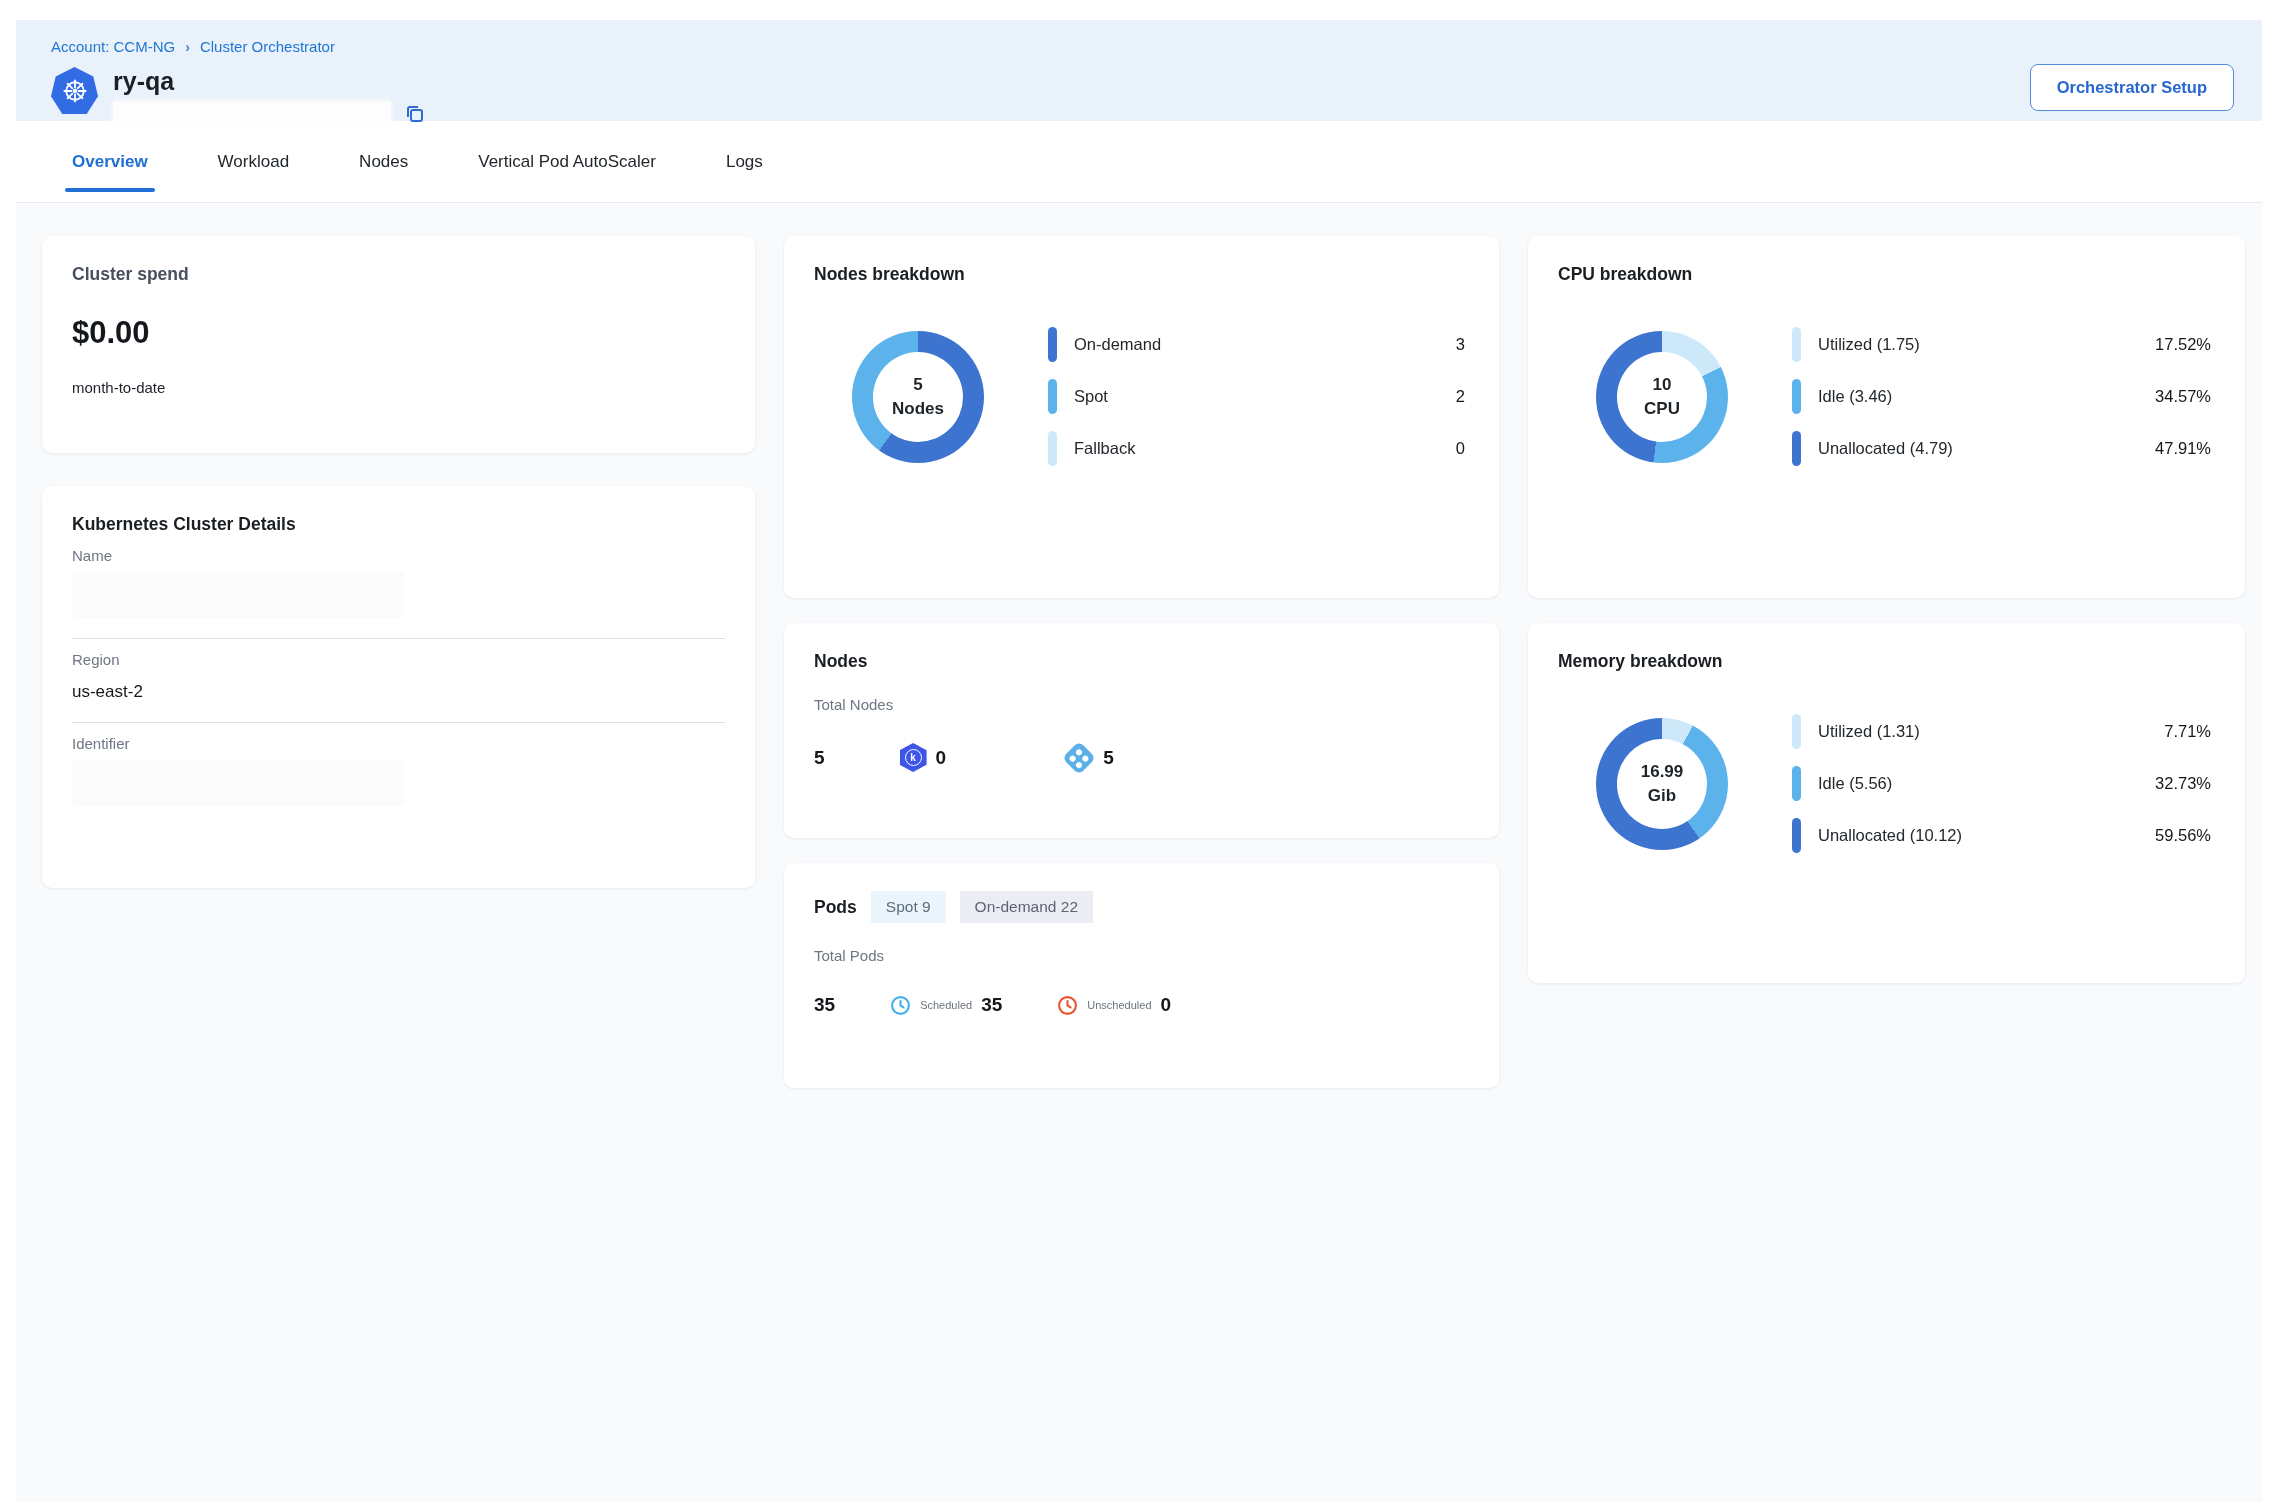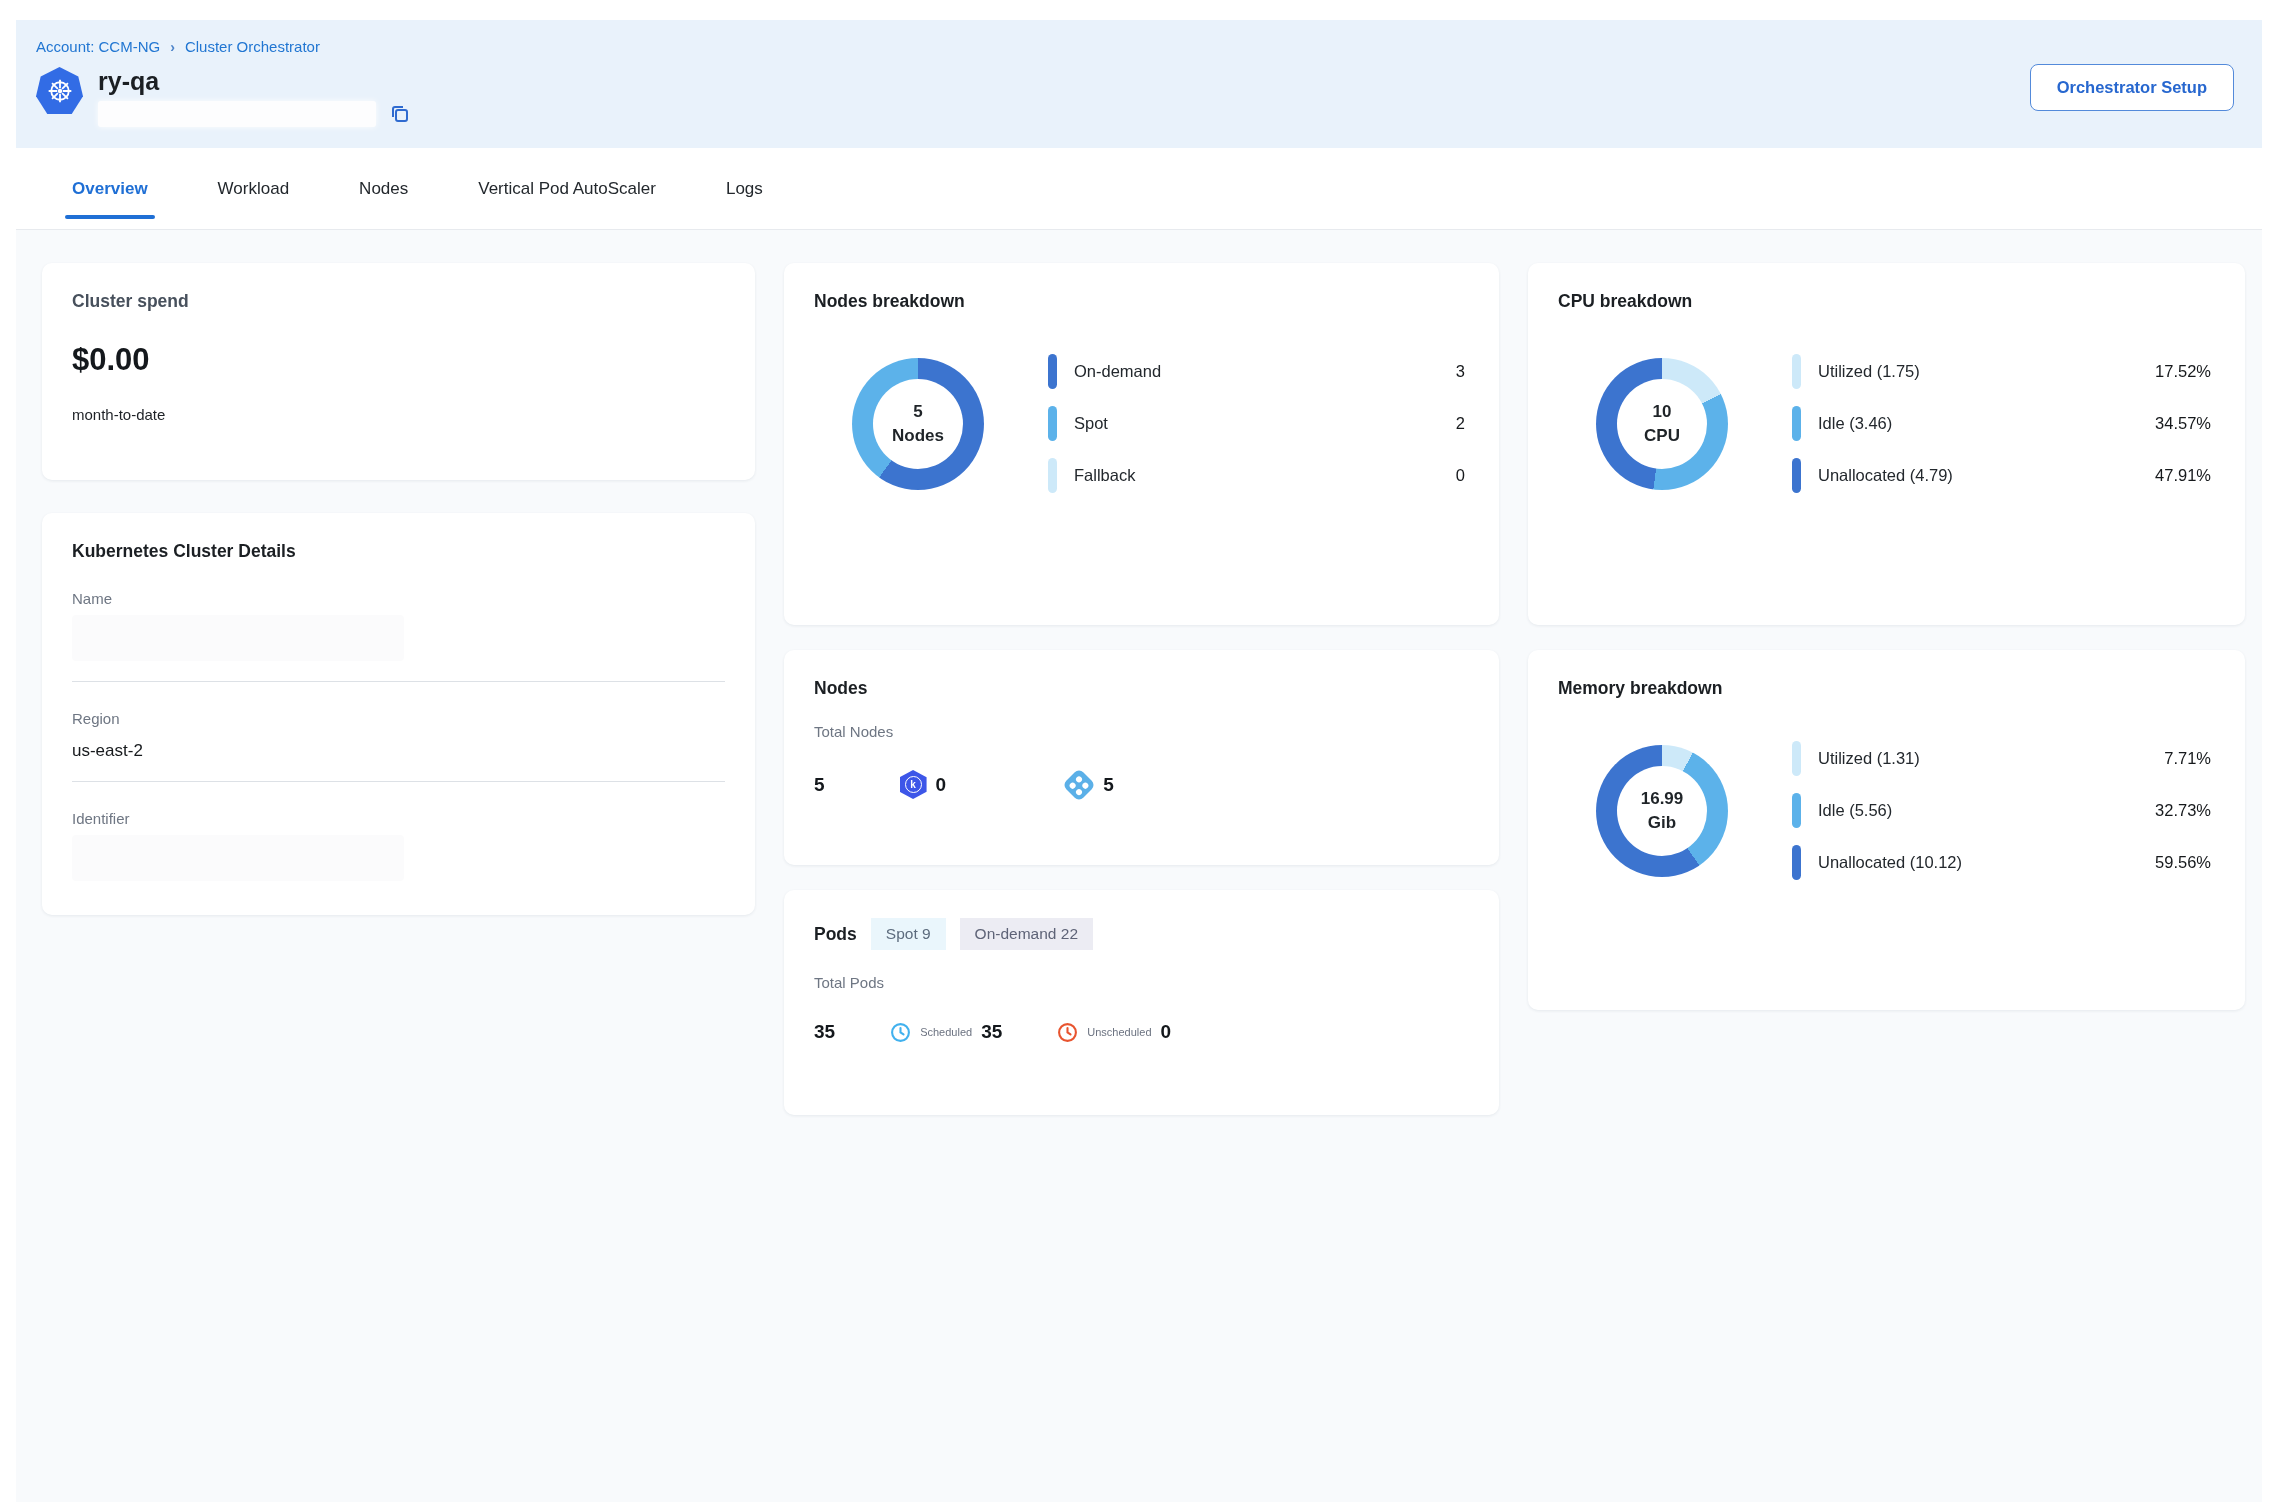"Account: CCM-NG" .header-band { height: 128px -> 101px; padding: 18px 28px 16px 20px -> 18px 28px 16px 35px }
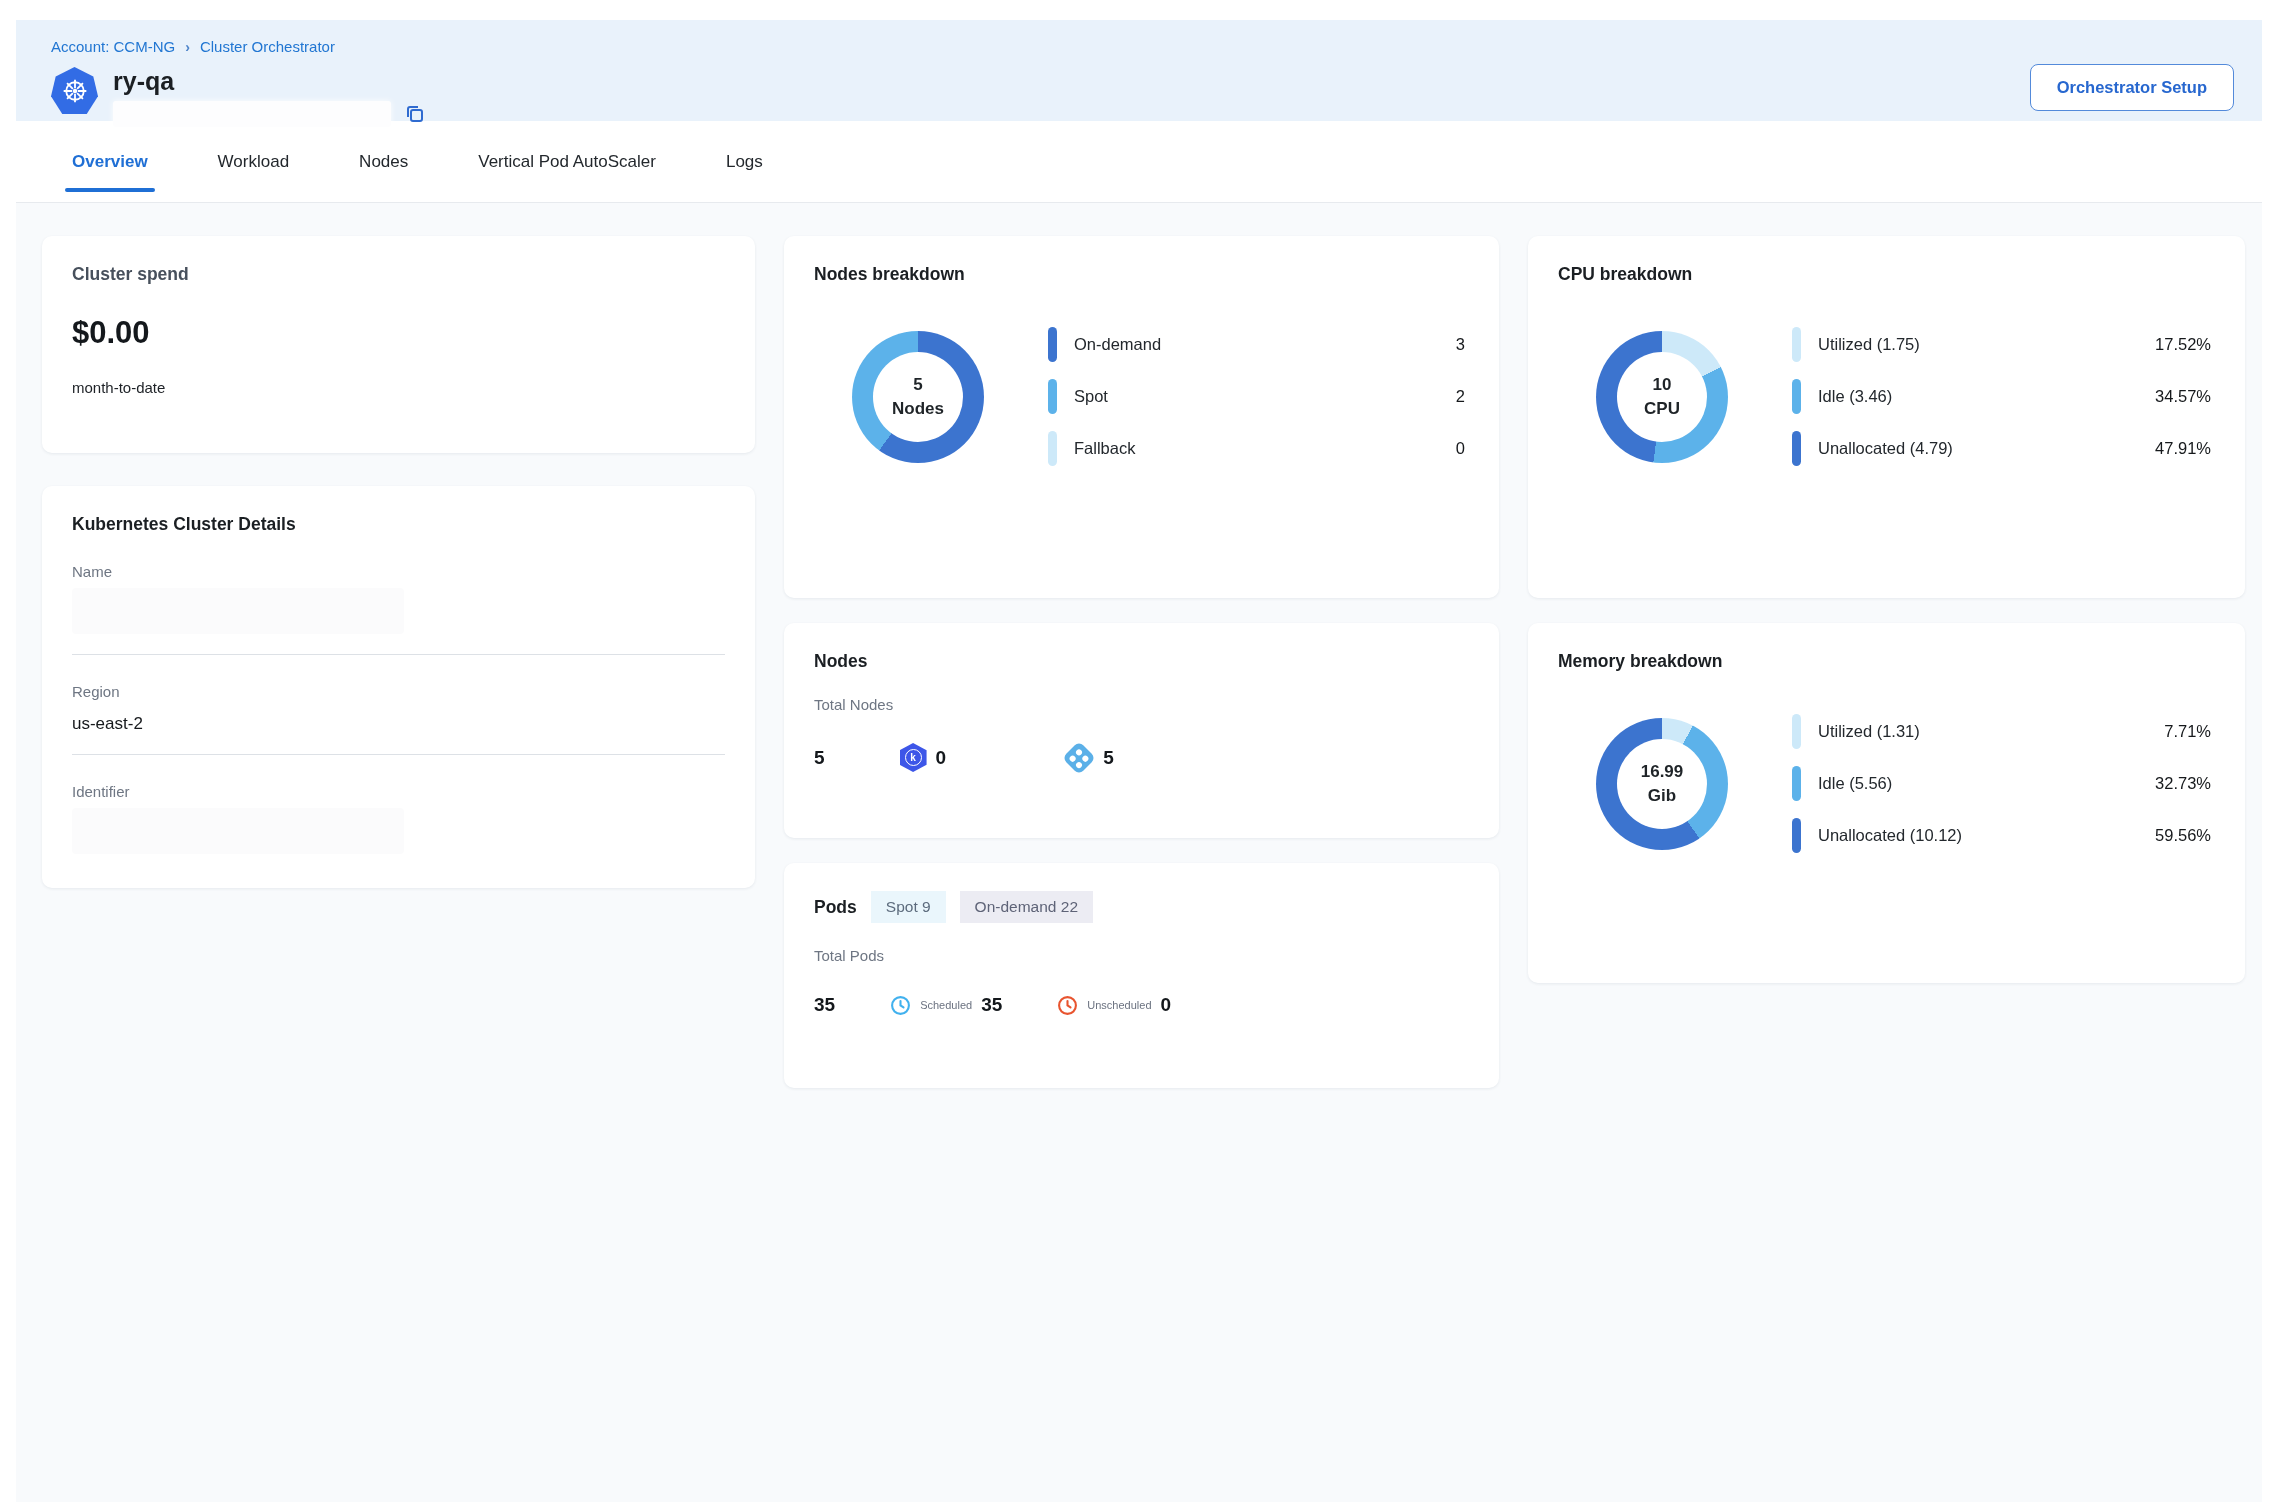"Name" .field-label { margin-top: 28px -> 12px }
